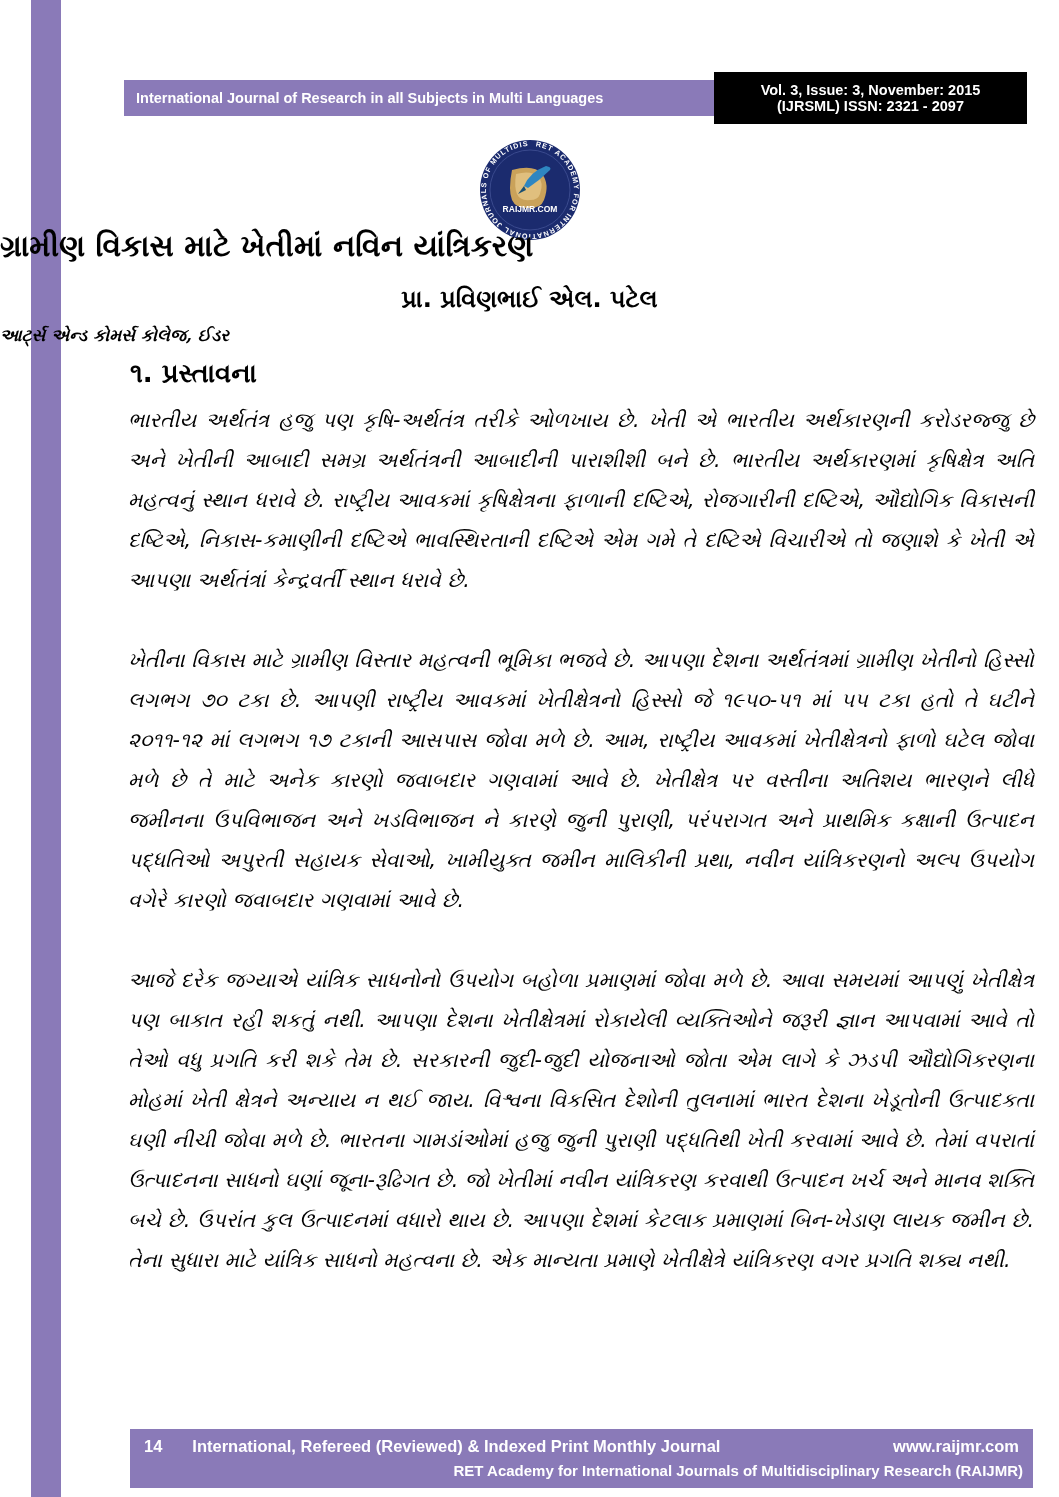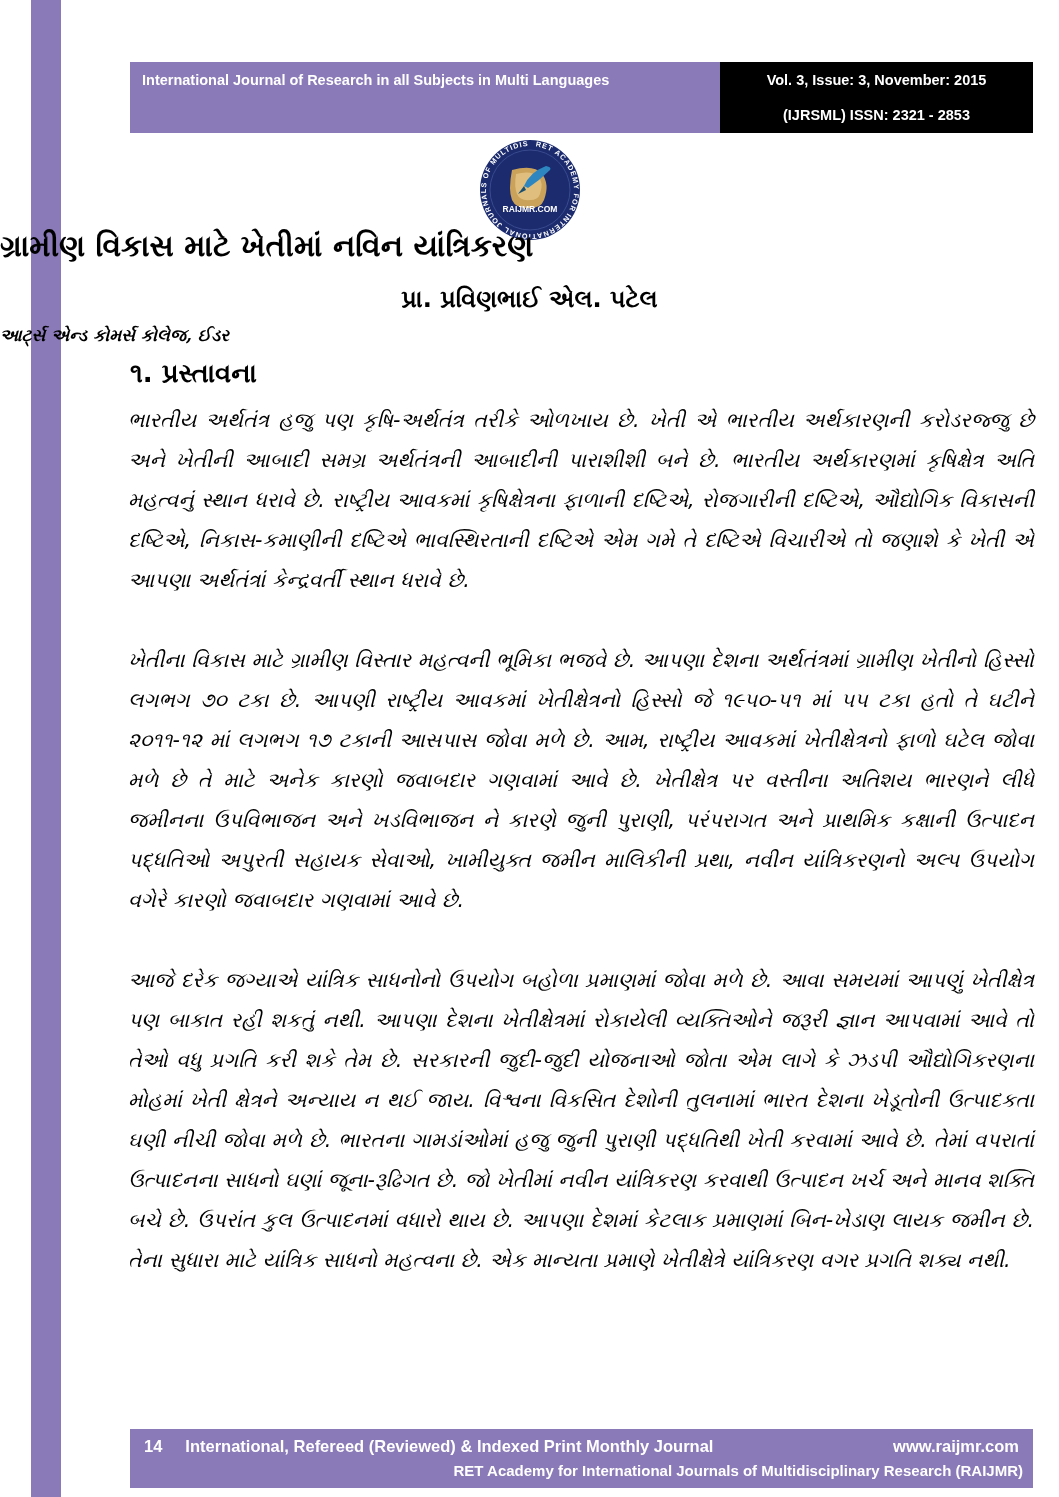"International Journal of Research in" .header { align-items: none -> center; left: 130px -> 124px }
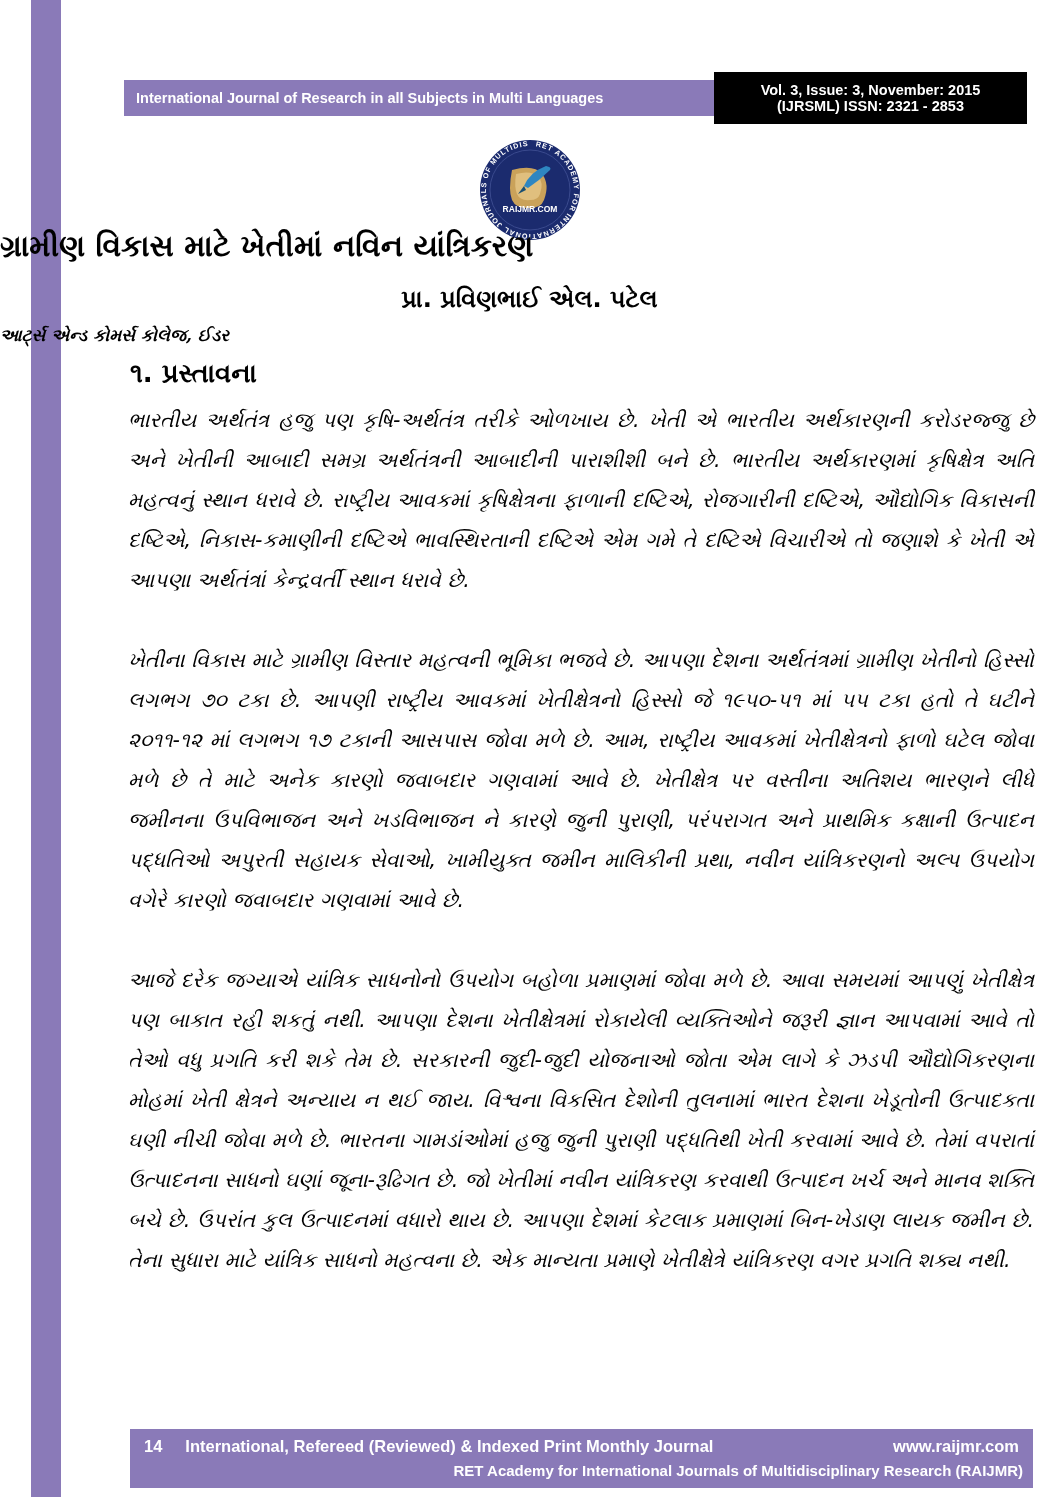"(IJRSML) ISSN: 2321 - 2853" div { text: 2853 -> 2097 }
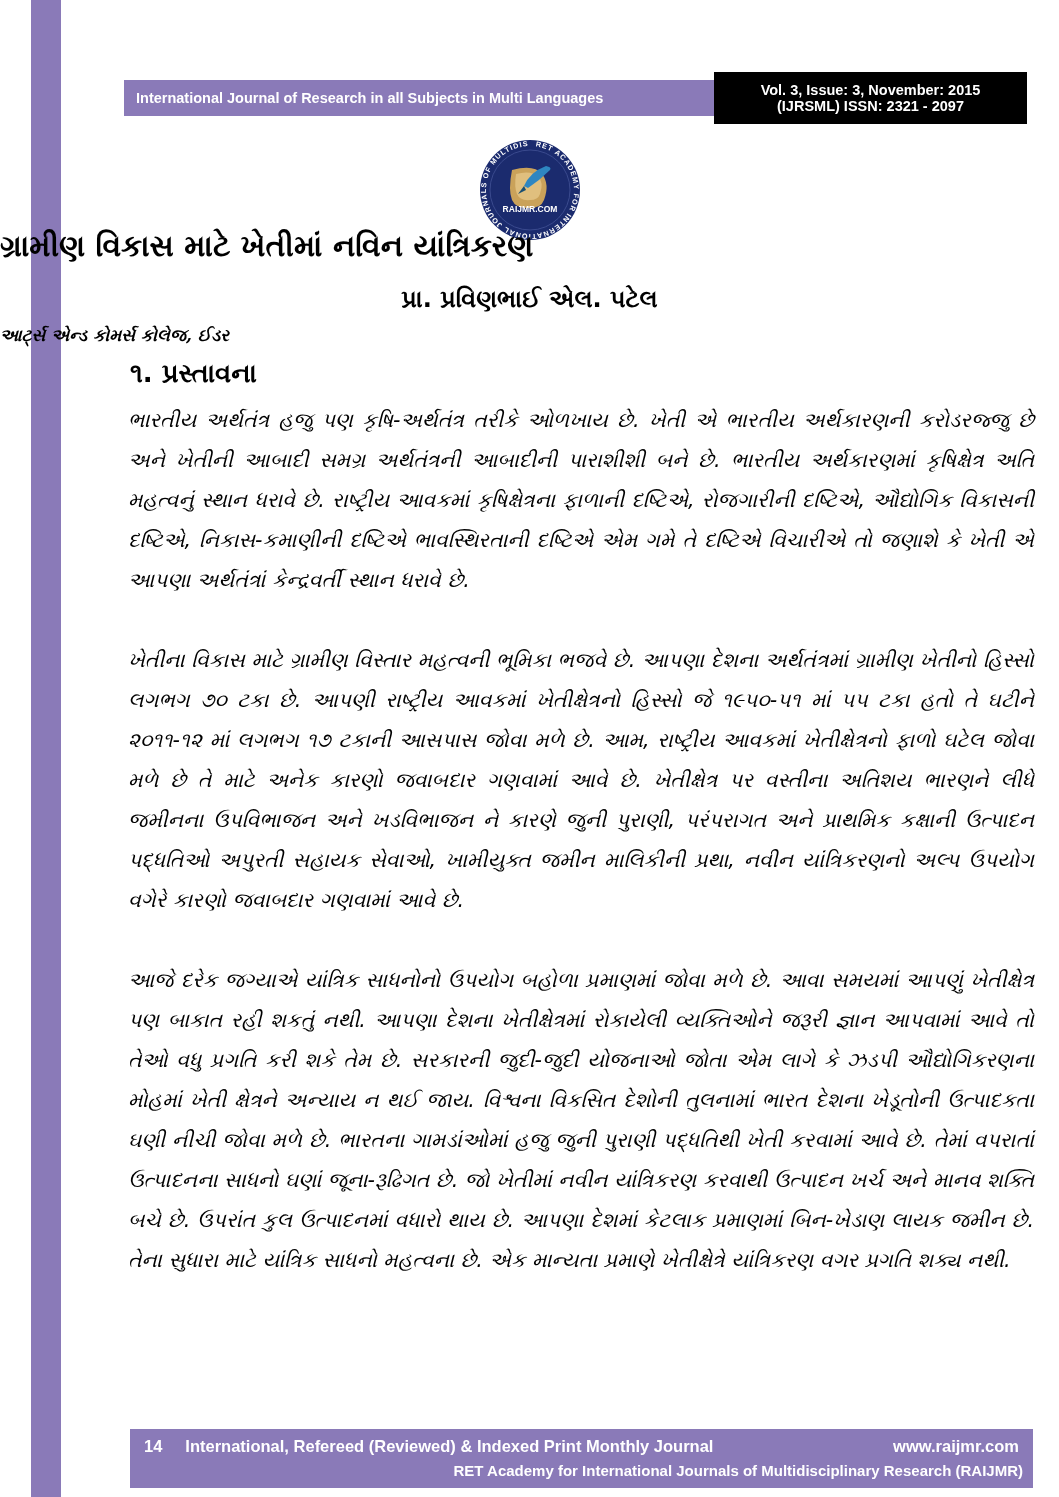"14" .footer-row1 .left-group { gap: 23px -> 30px }
